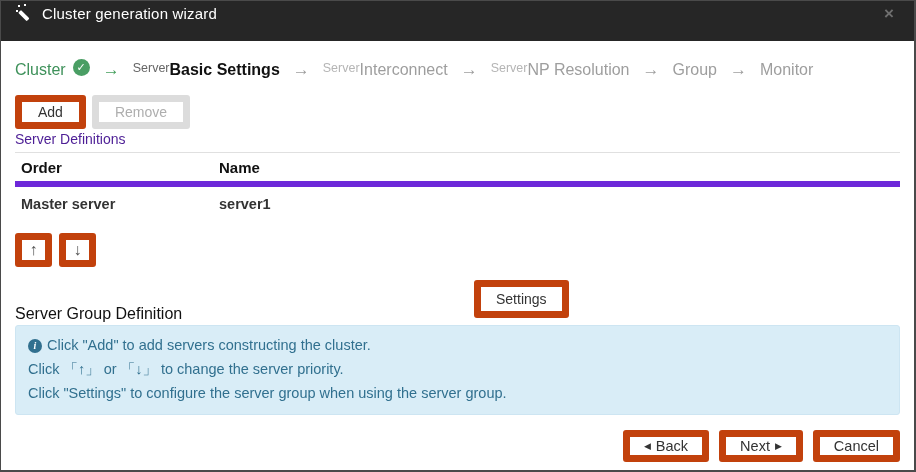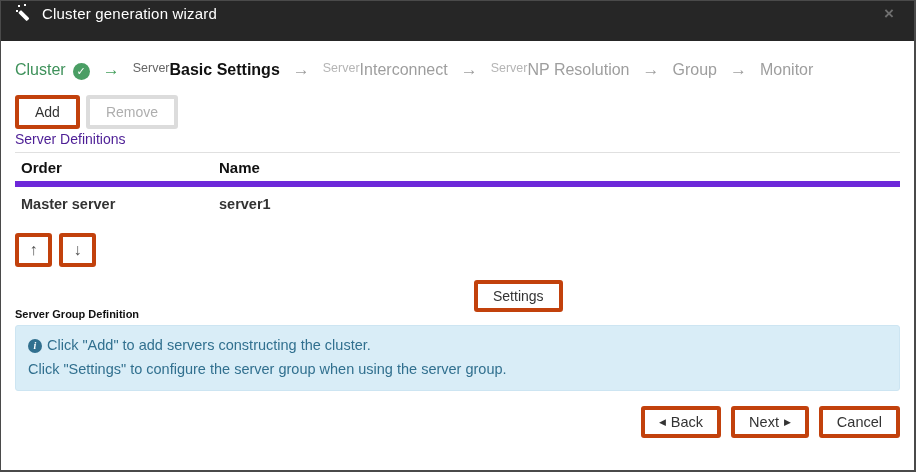"Cluster" .step .main { align-items: flex-end -> flex-start }
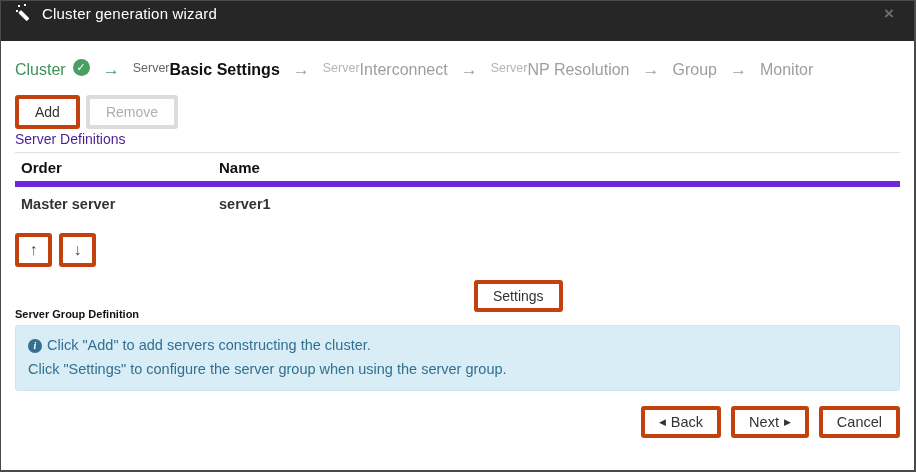"Add" .btn { border: 4px solid #c2410c -> 7px solid #c2410c }
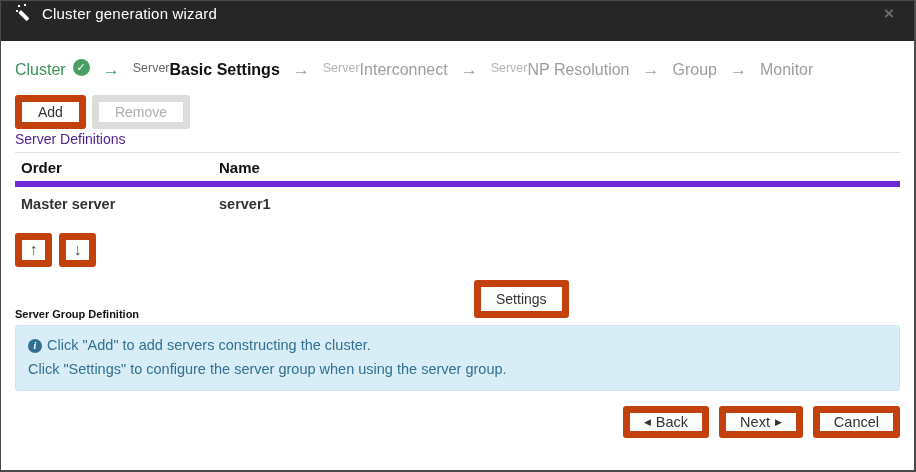"Server Group Definition" .group-row .group-label { font-size: 11px -> 16px; font-weight: bold -> normal }
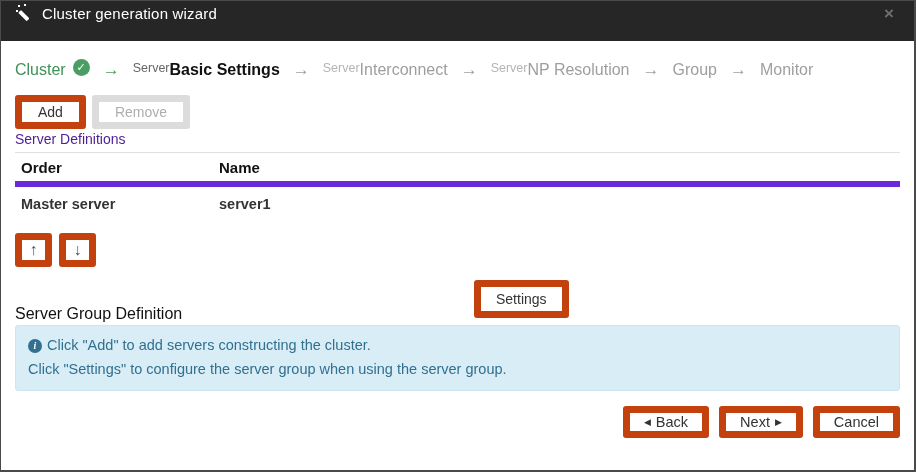"Click 「↑」 or 「↓」 to" div { html: none -> <div>Click 「↑」 or 「↓」 to change the server priority.</div> }
